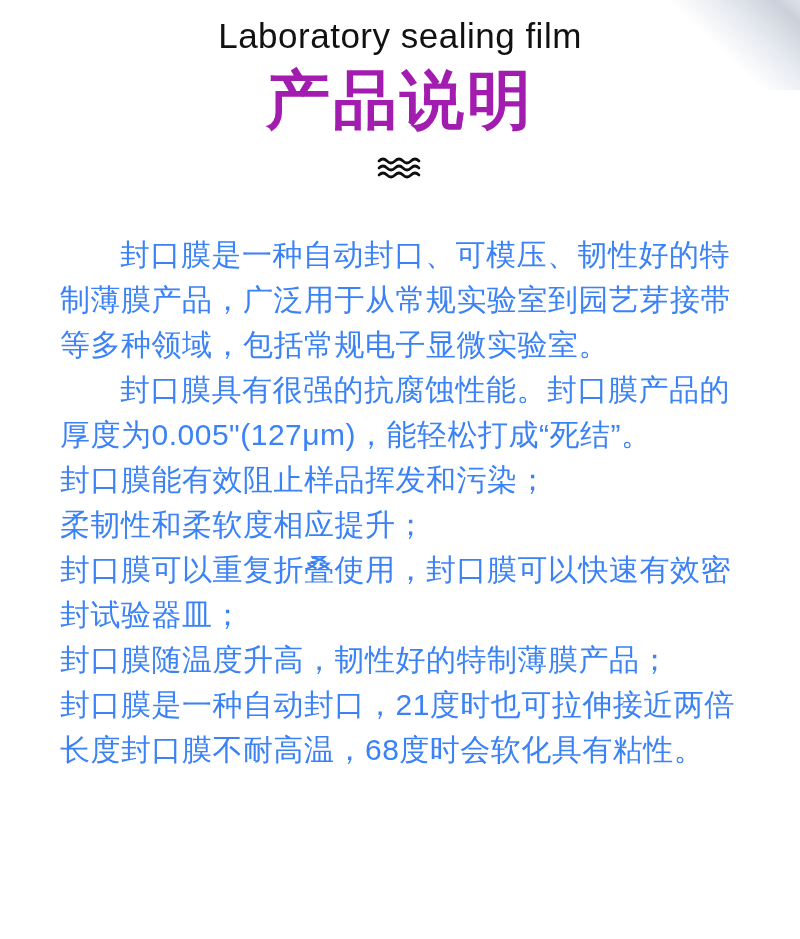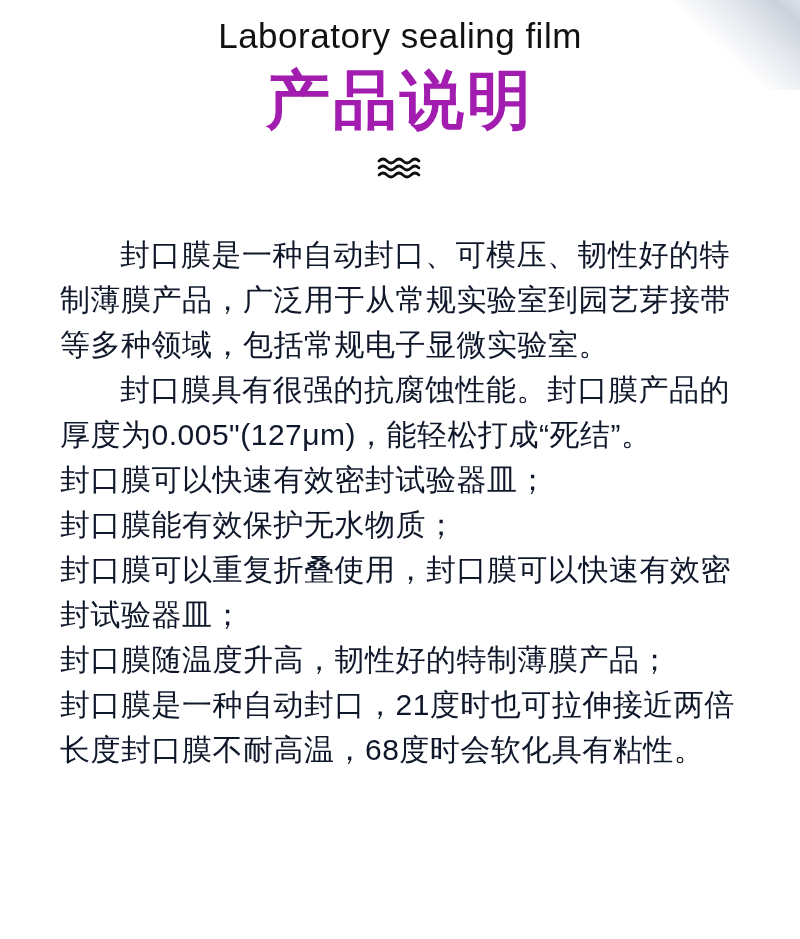"封口膜是一种自动封口、可模压、韧性好的特制薄膜产品，广泛用于从常规实验室到园艺芽" .body-text { color: #0f172a -> #3b82f6 }
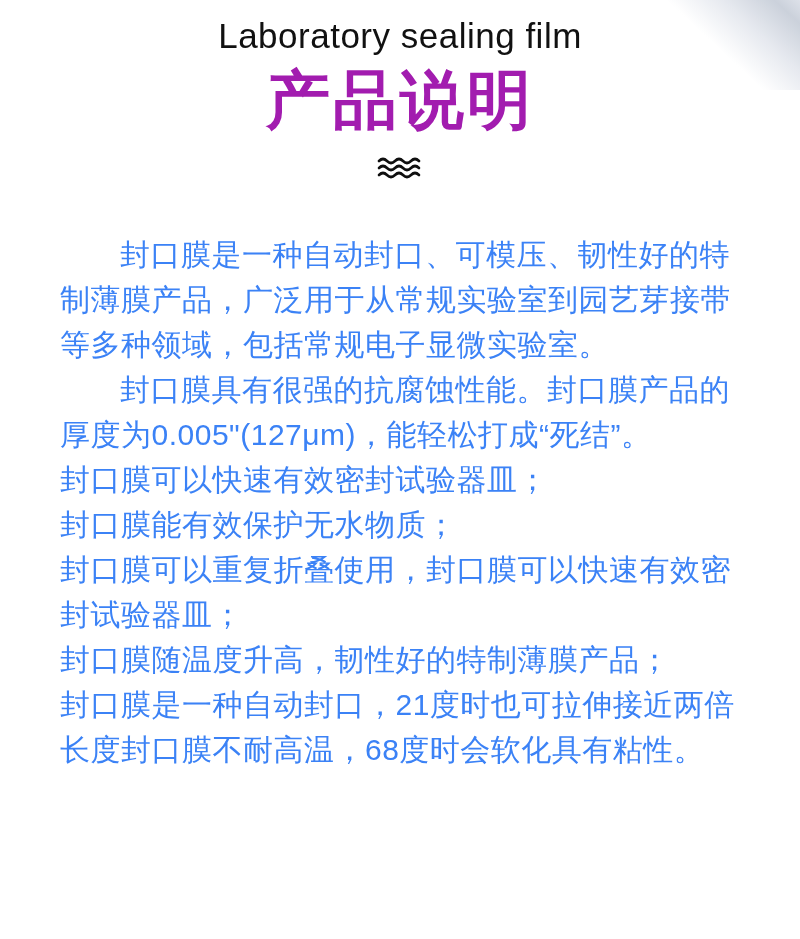"封口膜可以快速有效密封试验器皿；" p.para { text: 可以快速有效密封试验器皿 -> 能有效阻止样品挥发和污染 }
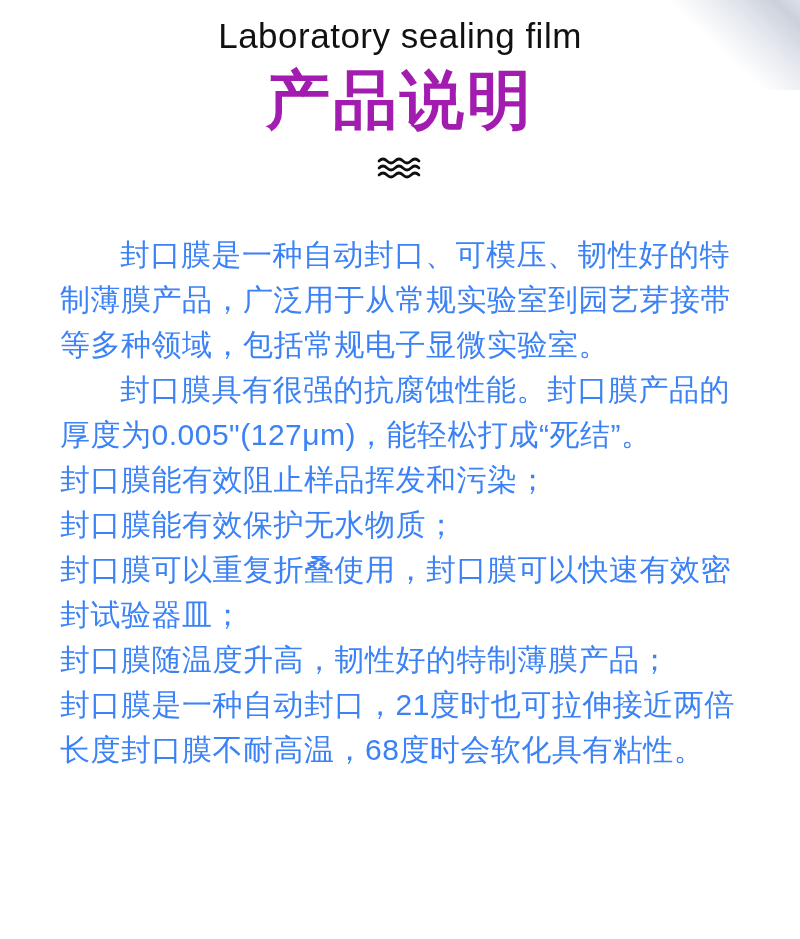"封口膜能有效保护无水物质；" p.para { text: 封口膜能有效保护无水物质 -> 柔韧性和柔软度相应提升 }
